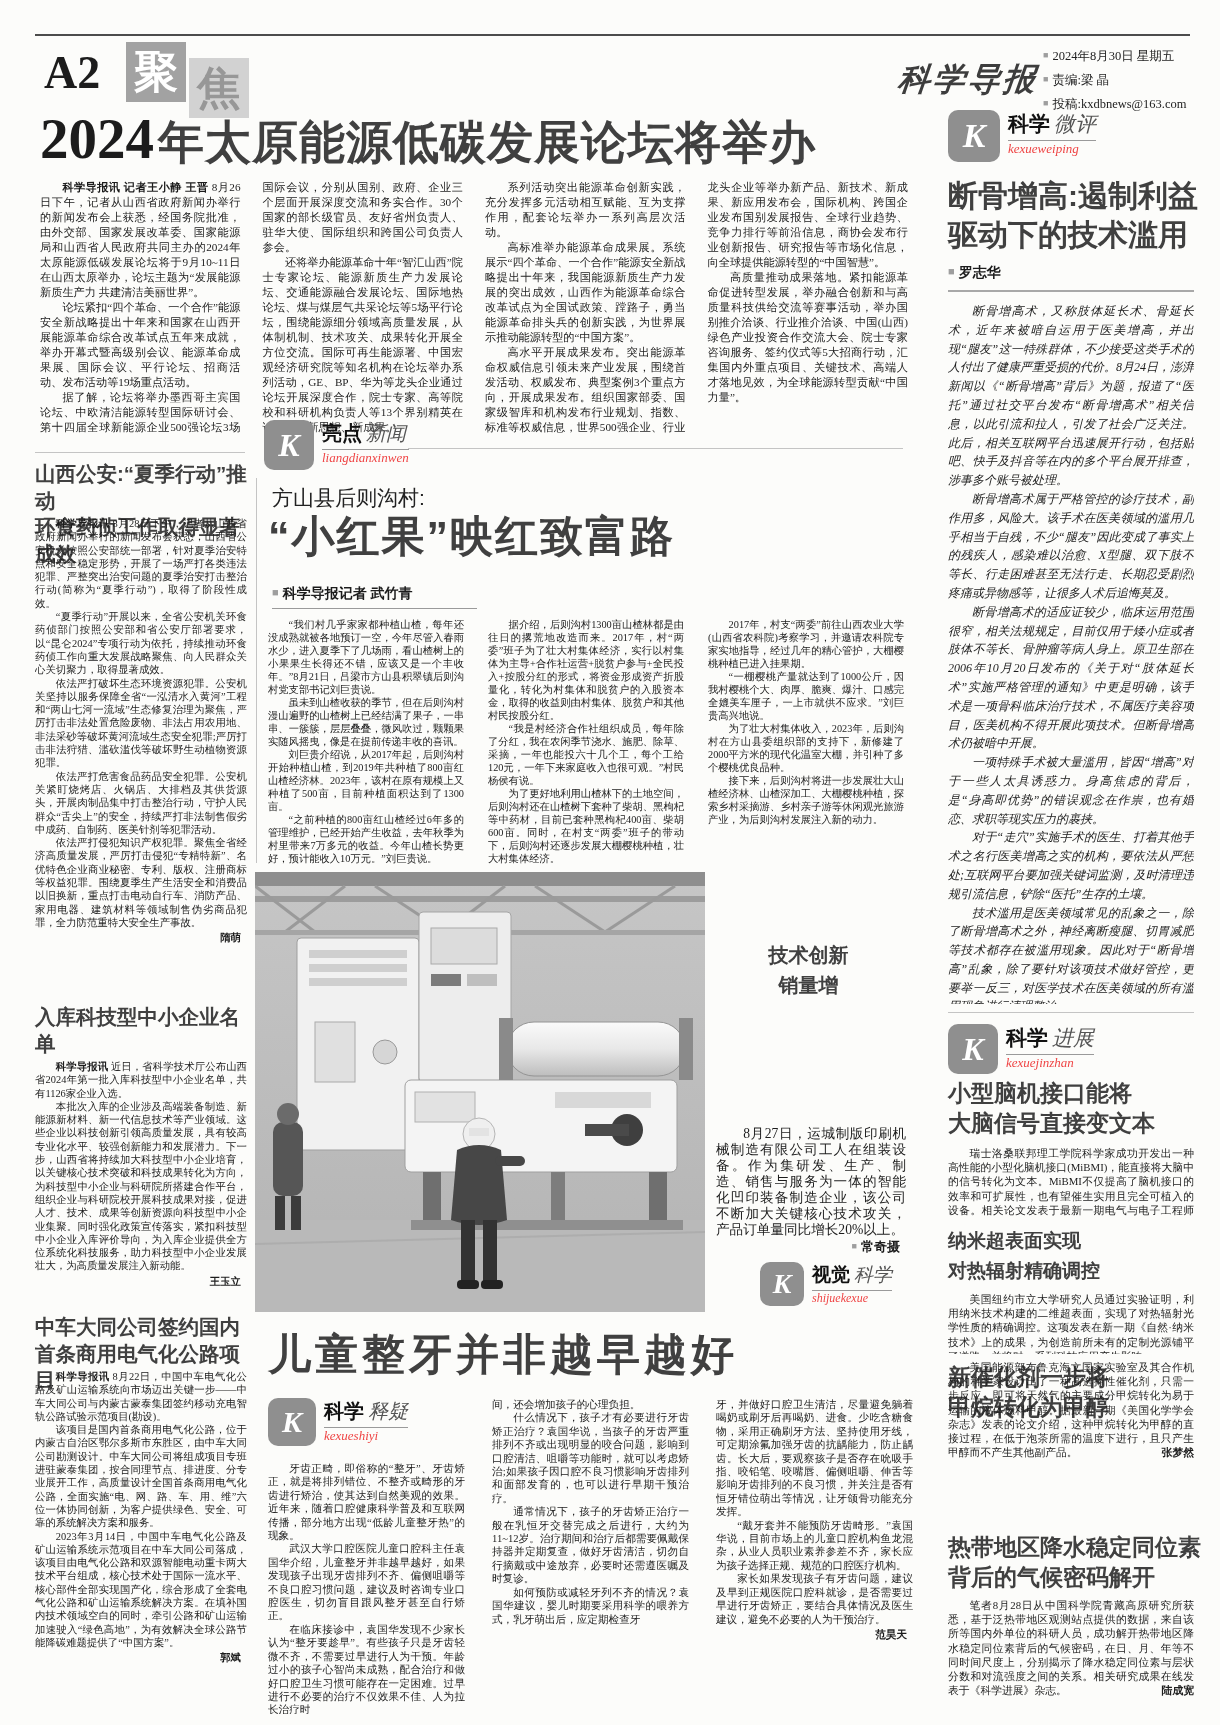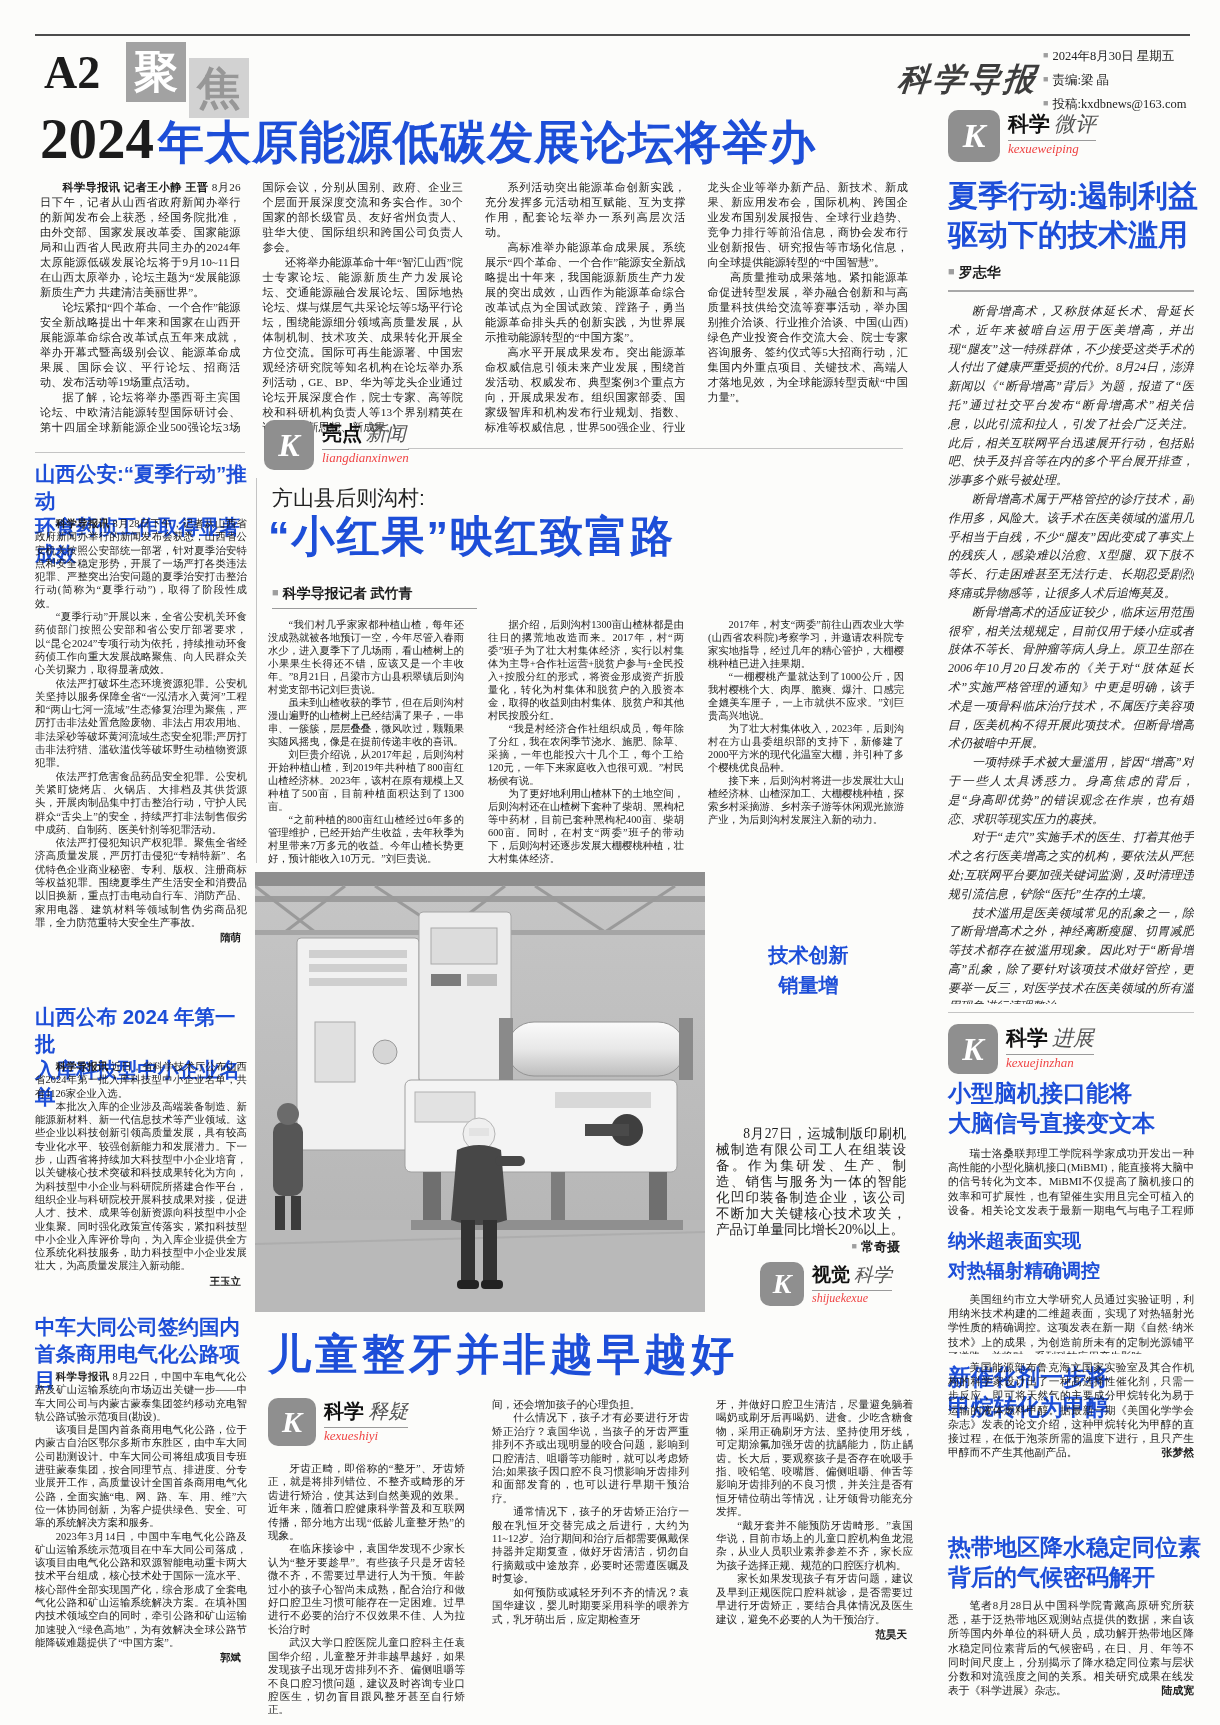"年太原能源低碳发展论坛将举办" .hl { color: #1d4ed8 -> #404040 }
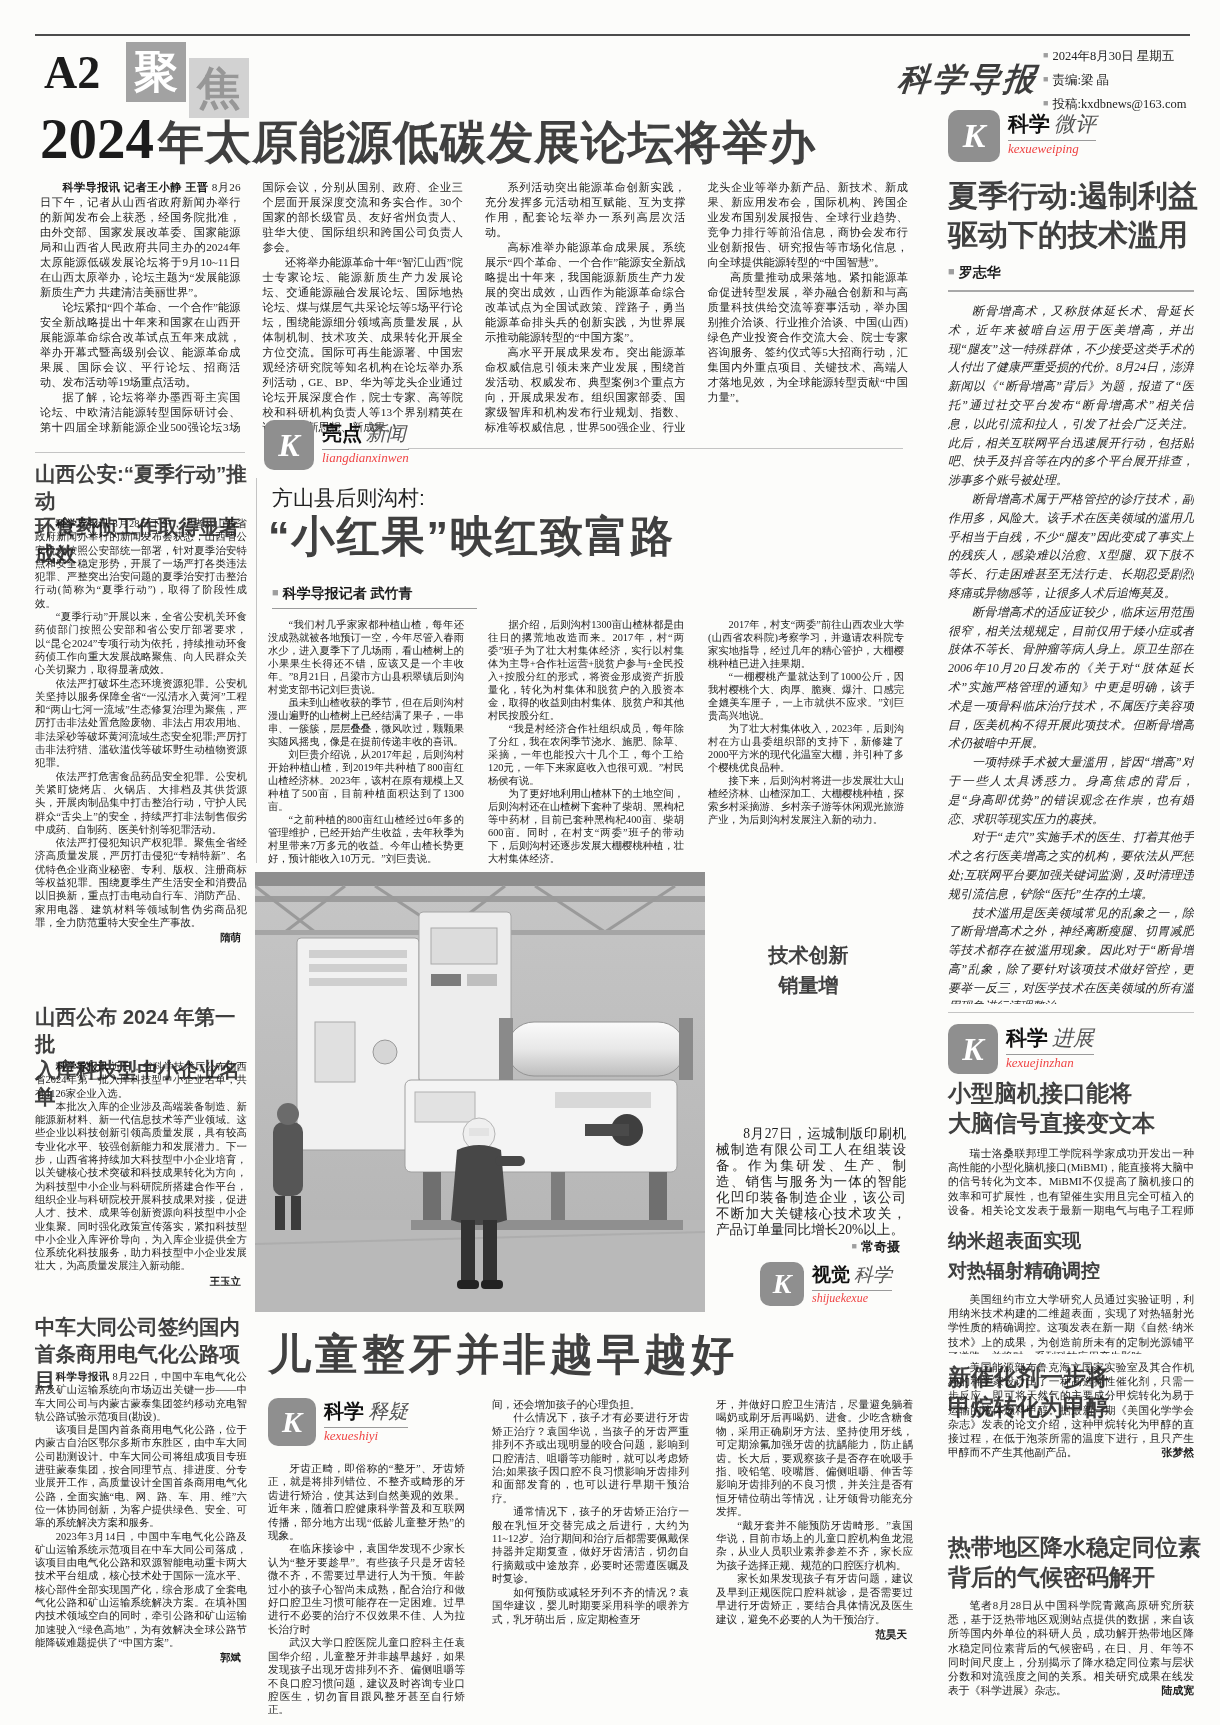"夏季行动:遏制利益" div { text: 夏季行动 -> 断骨增高 }
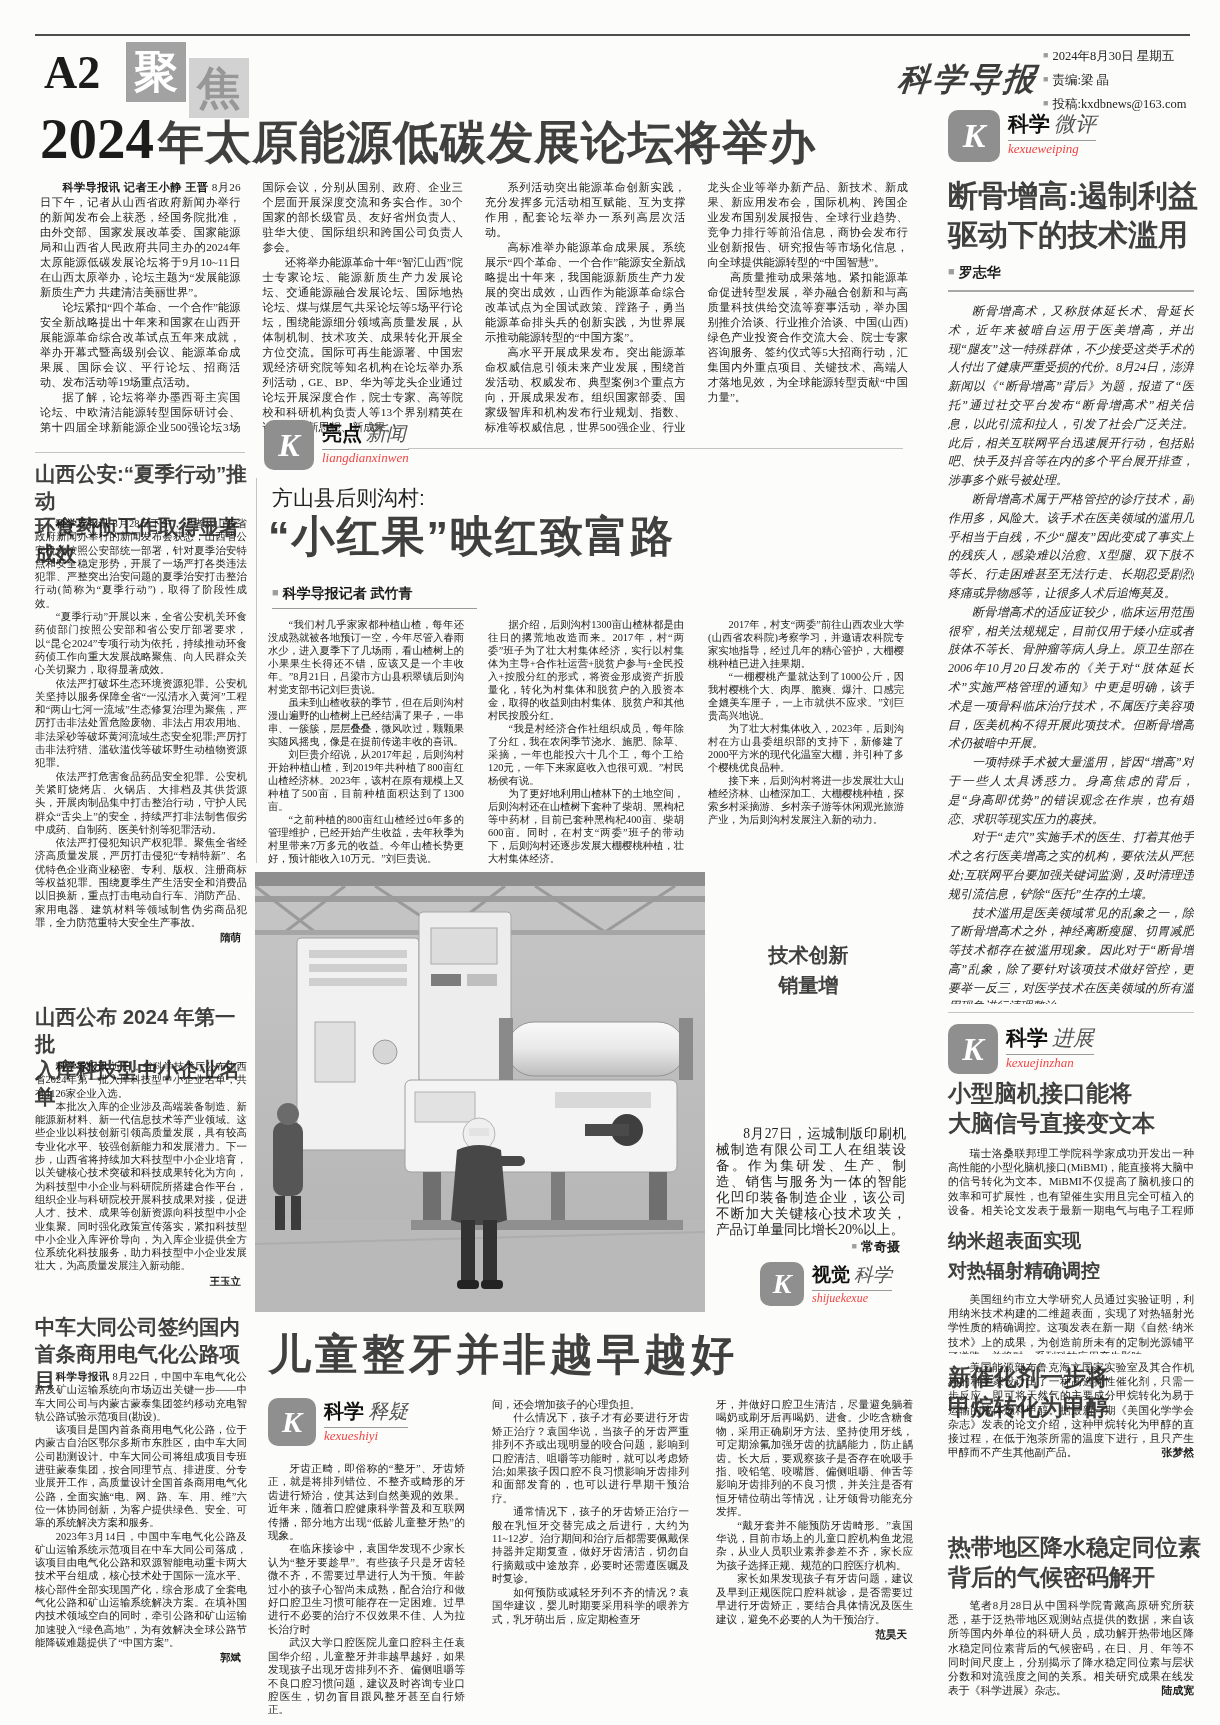"山西公布 2024 年第一批" div { html: <div>山西公布 2024 年第一批</div> -> none }
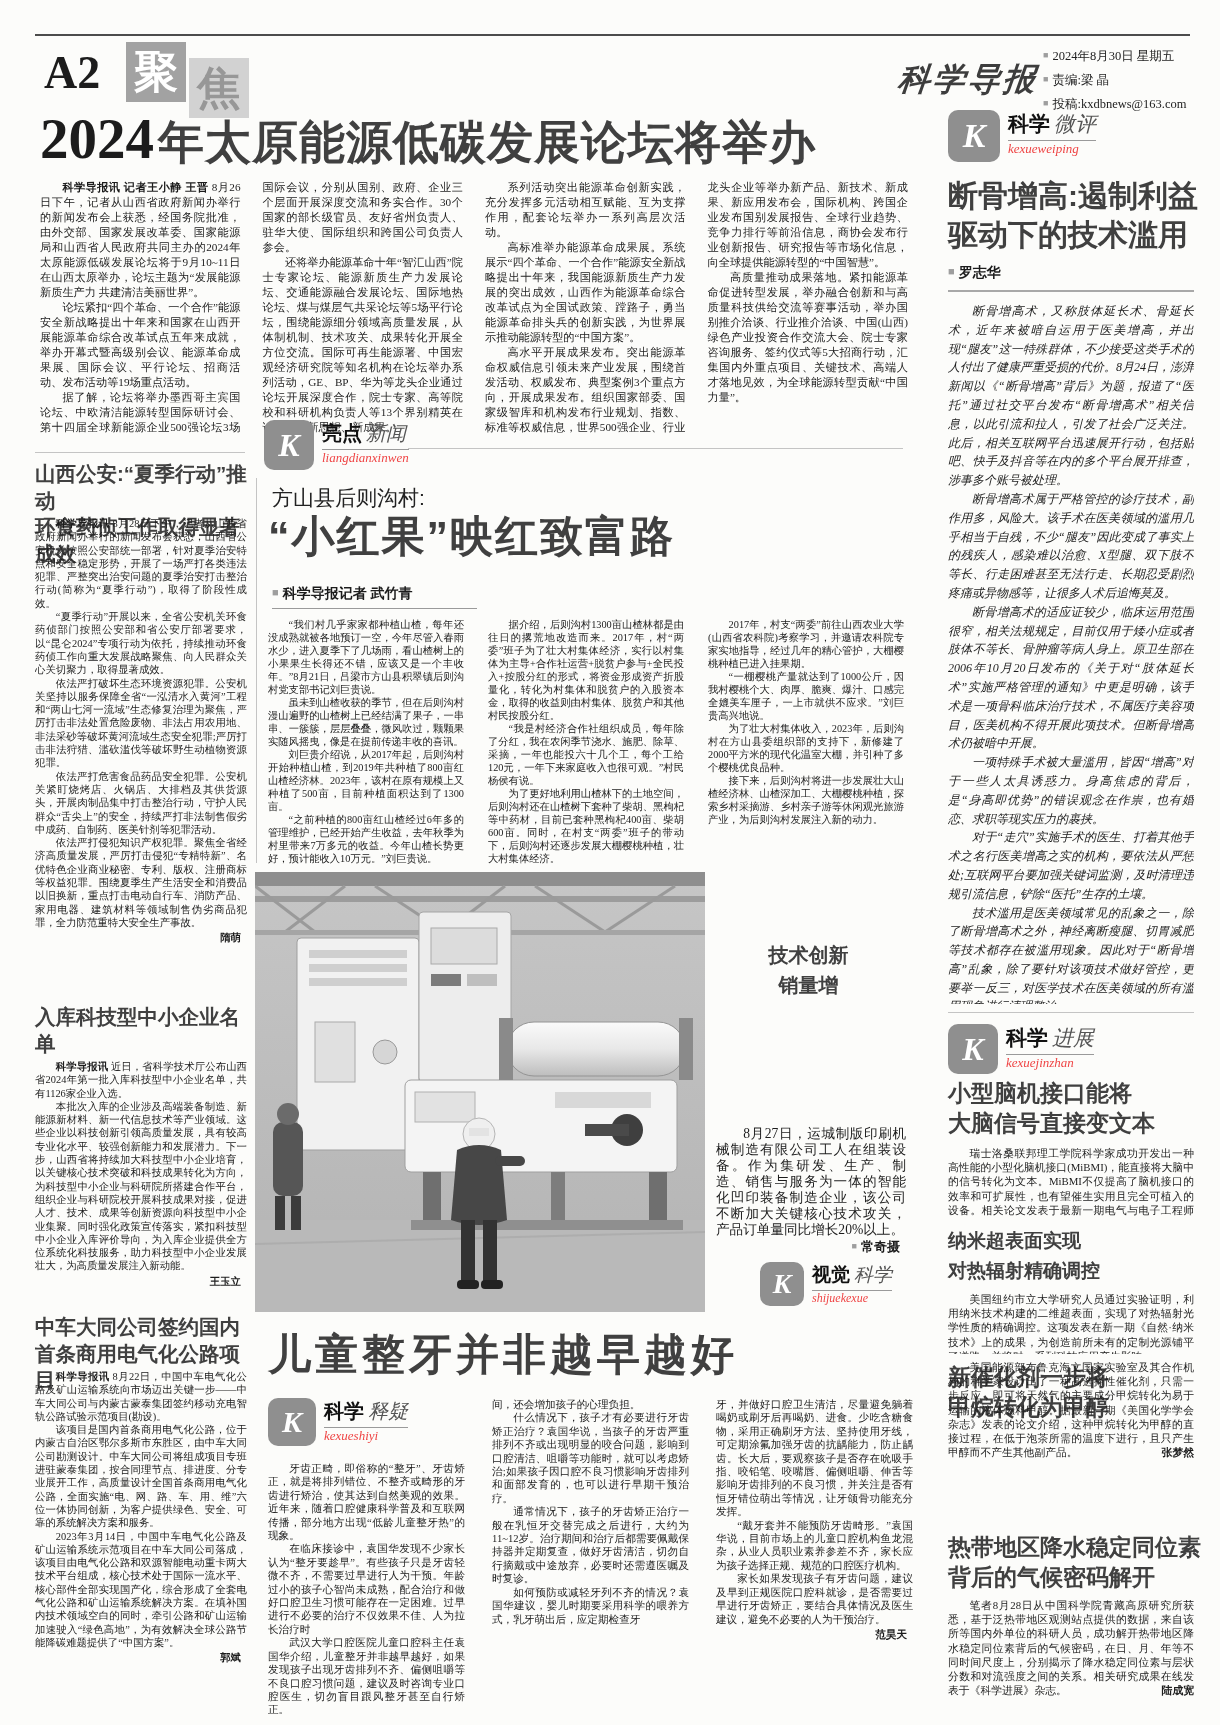"在临床接诊中，袁国华发现不少家长认为“整牙要趁早”。有些孩子只是牙齿轻微不齐，不" p.gp { order: before "武汉大学口腔医院儿童口腔科主任袁国华介绍，儿童整牙并非越早越好，如果发现孩子出现" -> after "武汉大学口腔医院儿童口腔科主任袁国华介绍，儿童整牙并非越早越好，如果发现孩子出现" }
